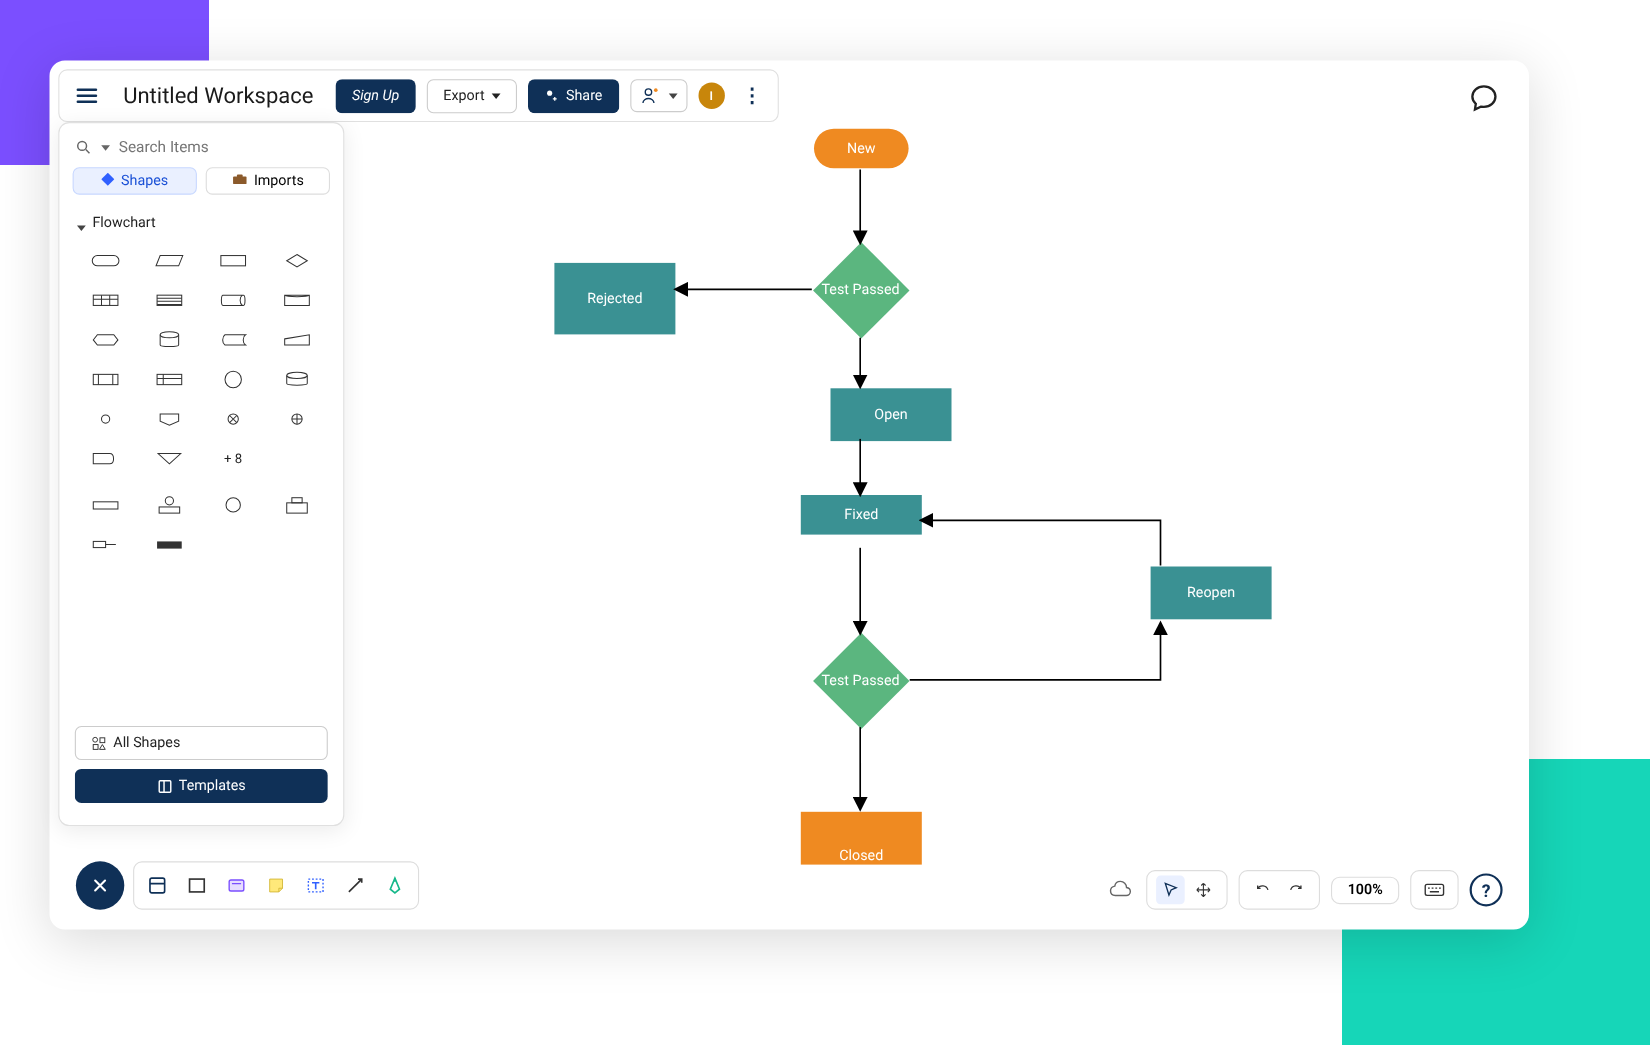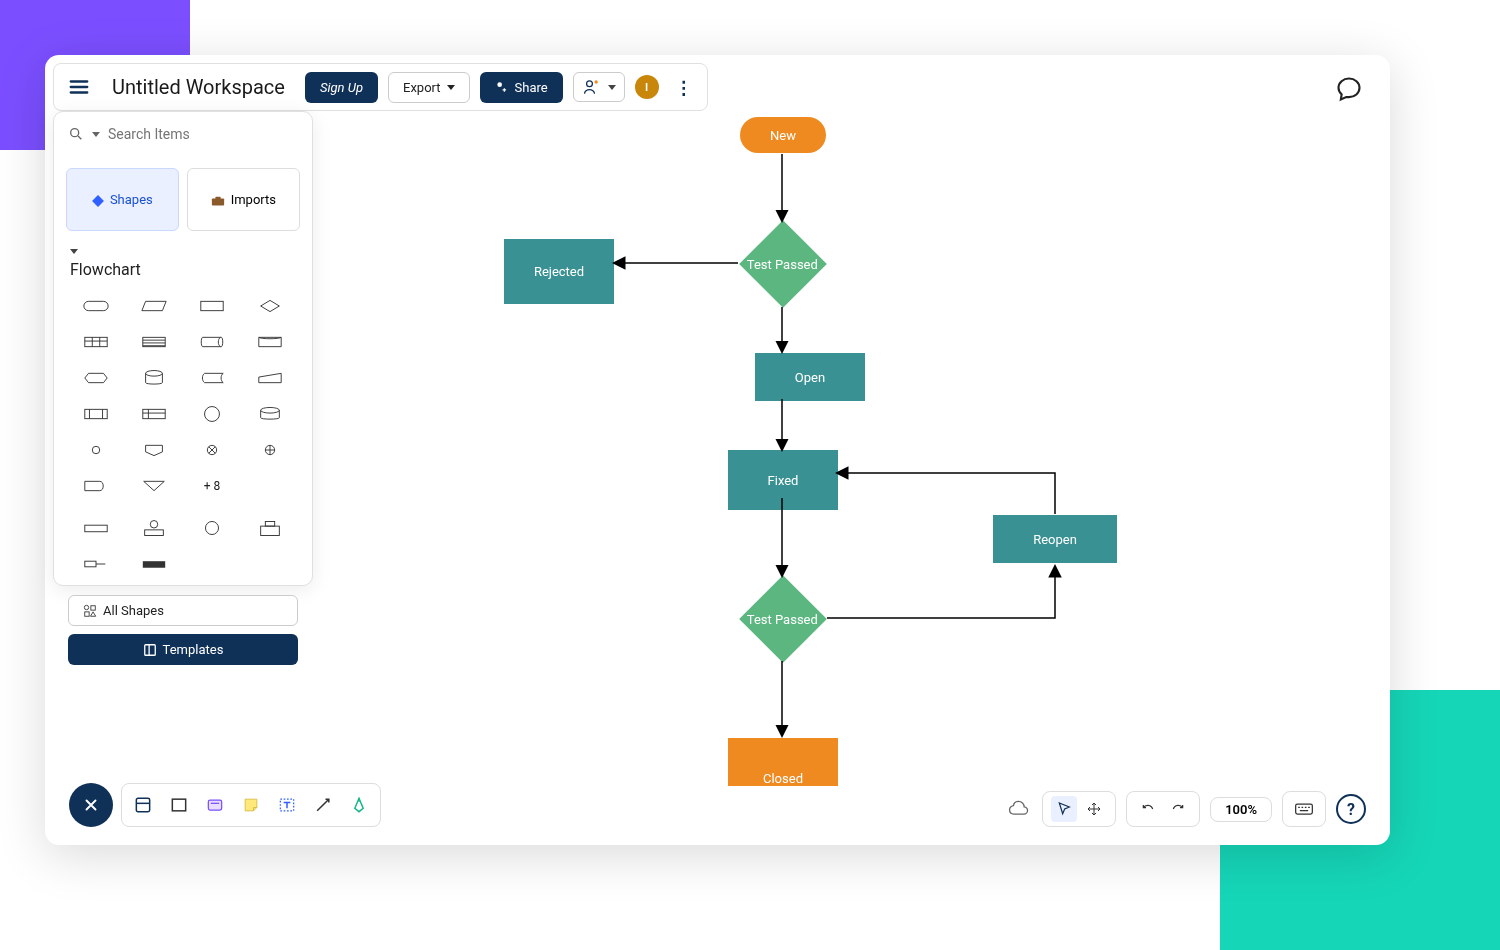"Search Items" .sidebar { height: 475px -> 640px }
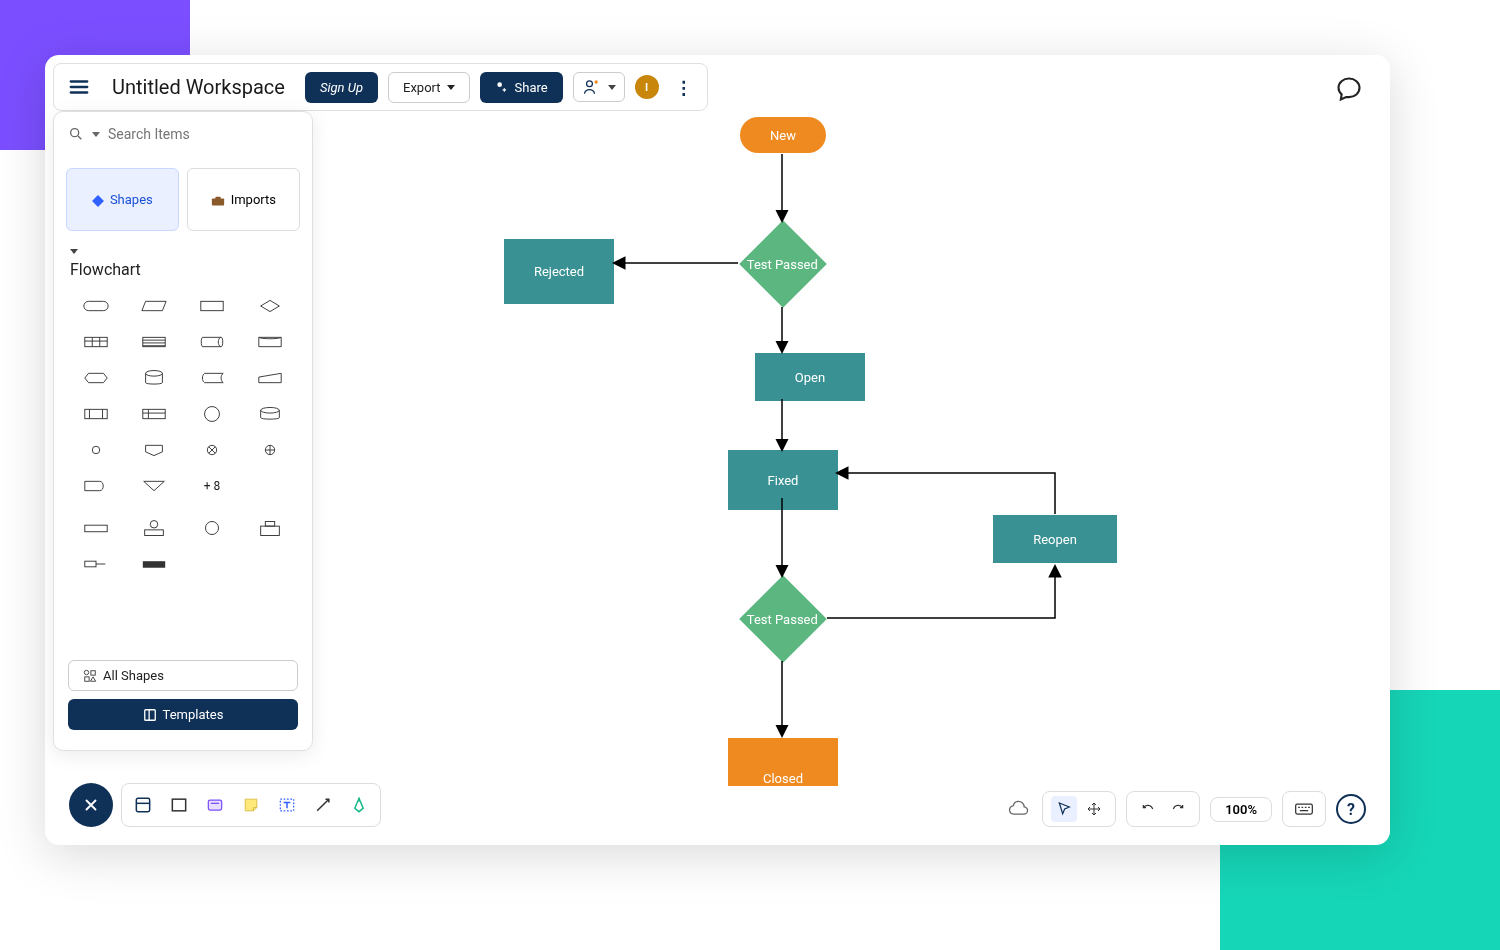"Shapes" .tab { align-items: flex-end -> flex-start; margin-top: 16px -> none; padding: 23px -> 4px }
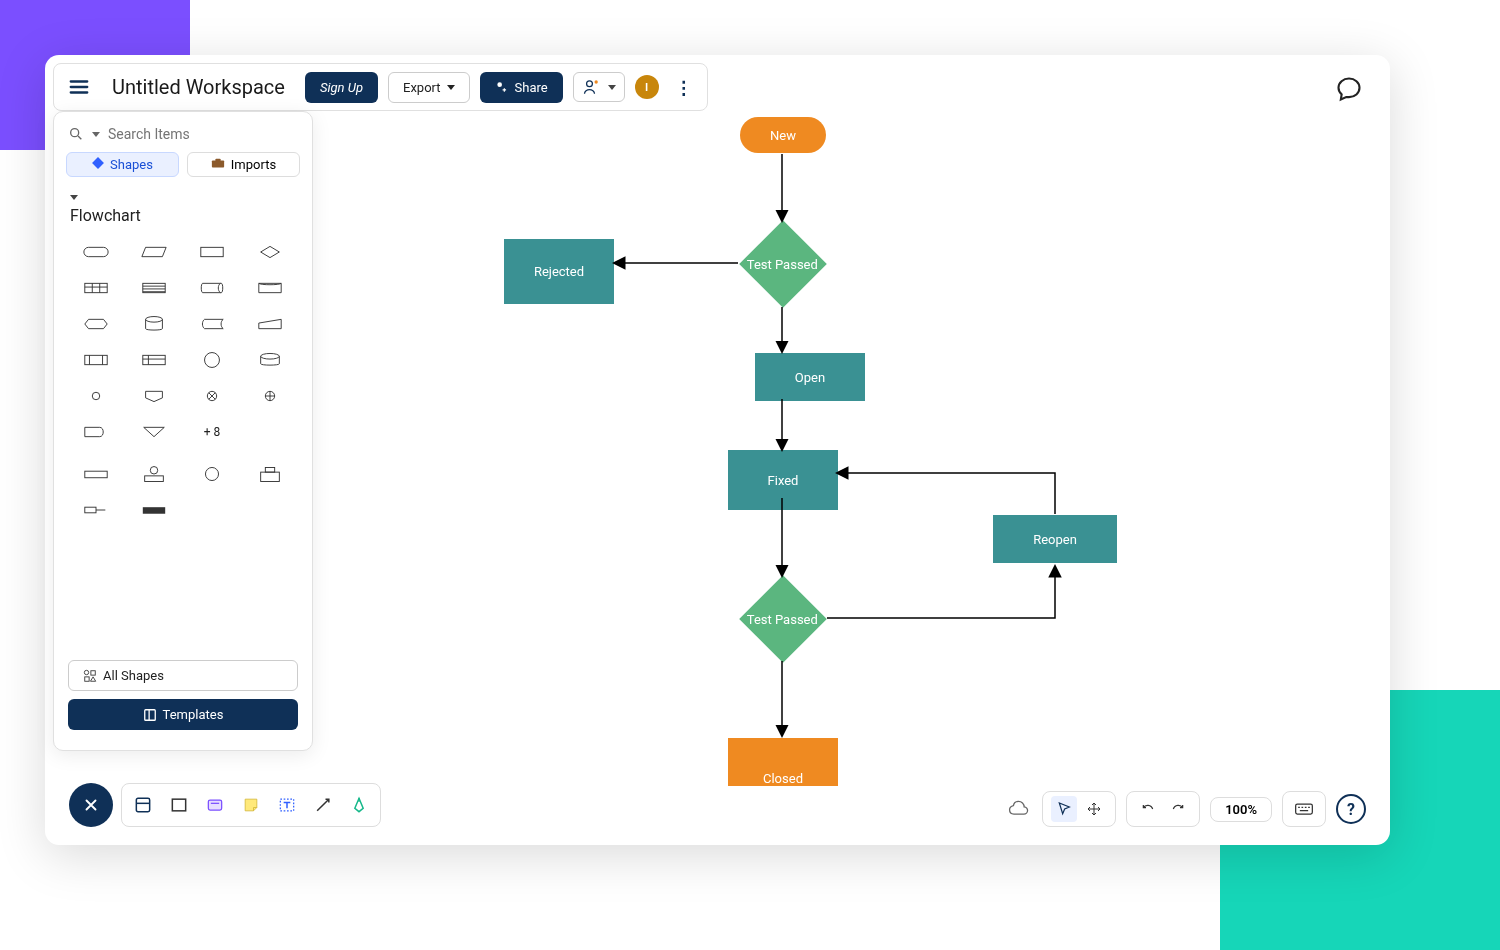"Flowchart" .section-hdr { align-items: flex-start -> flex-end; flex-direction: column -> none; font-size: 16px -> 13px }
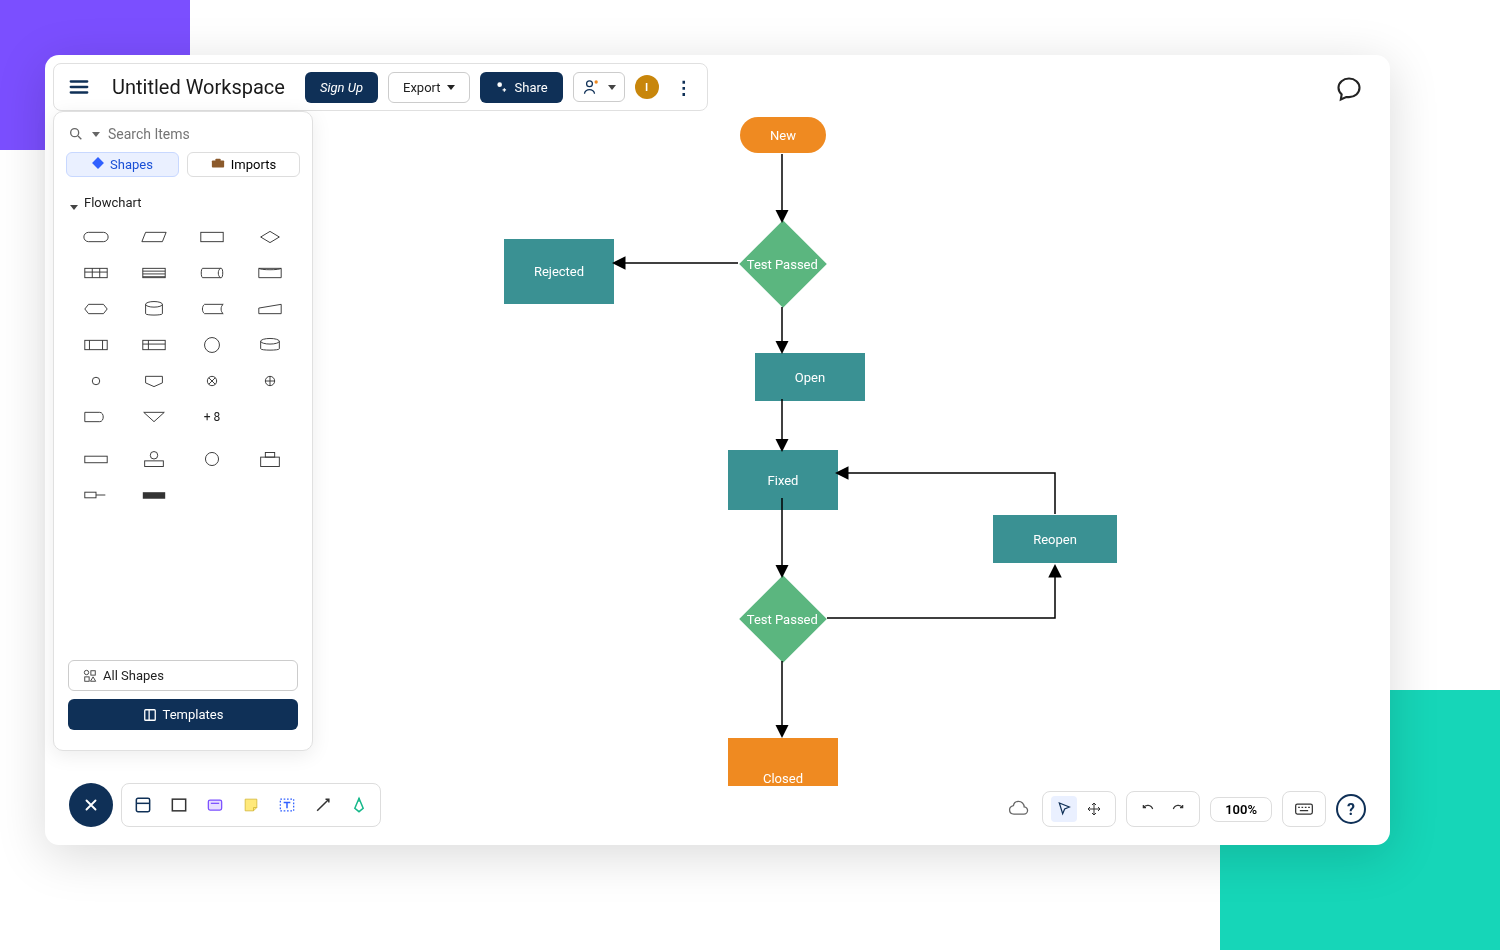"Fixed" div.node { height: 60px -> 36px }
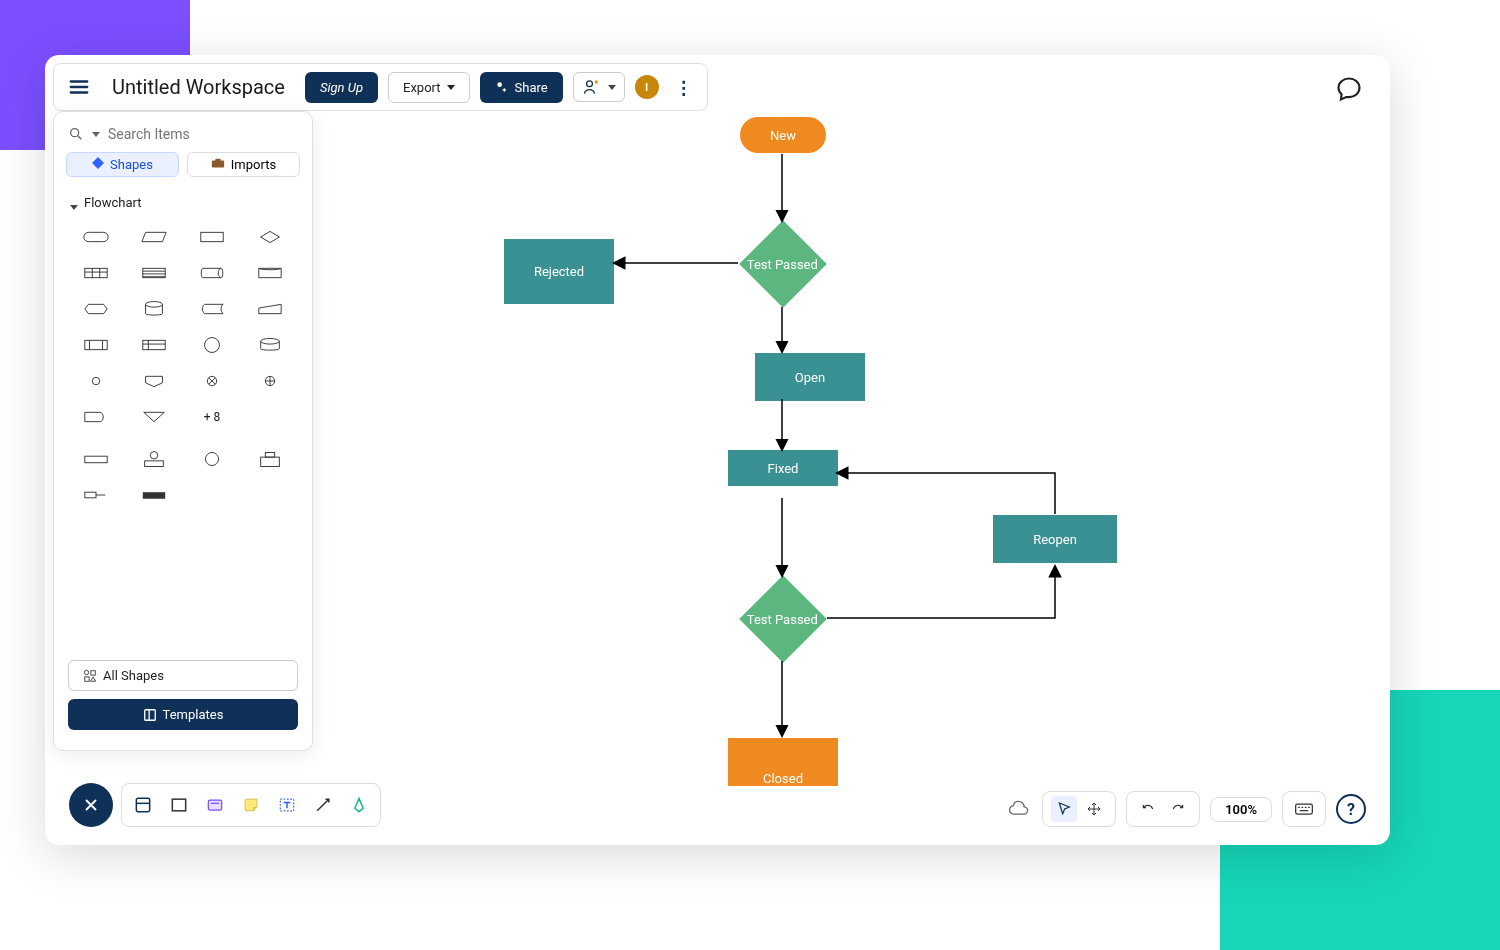"Reopen" div.node { left: 948px -> 1001px; width: 124px -> 110px }
